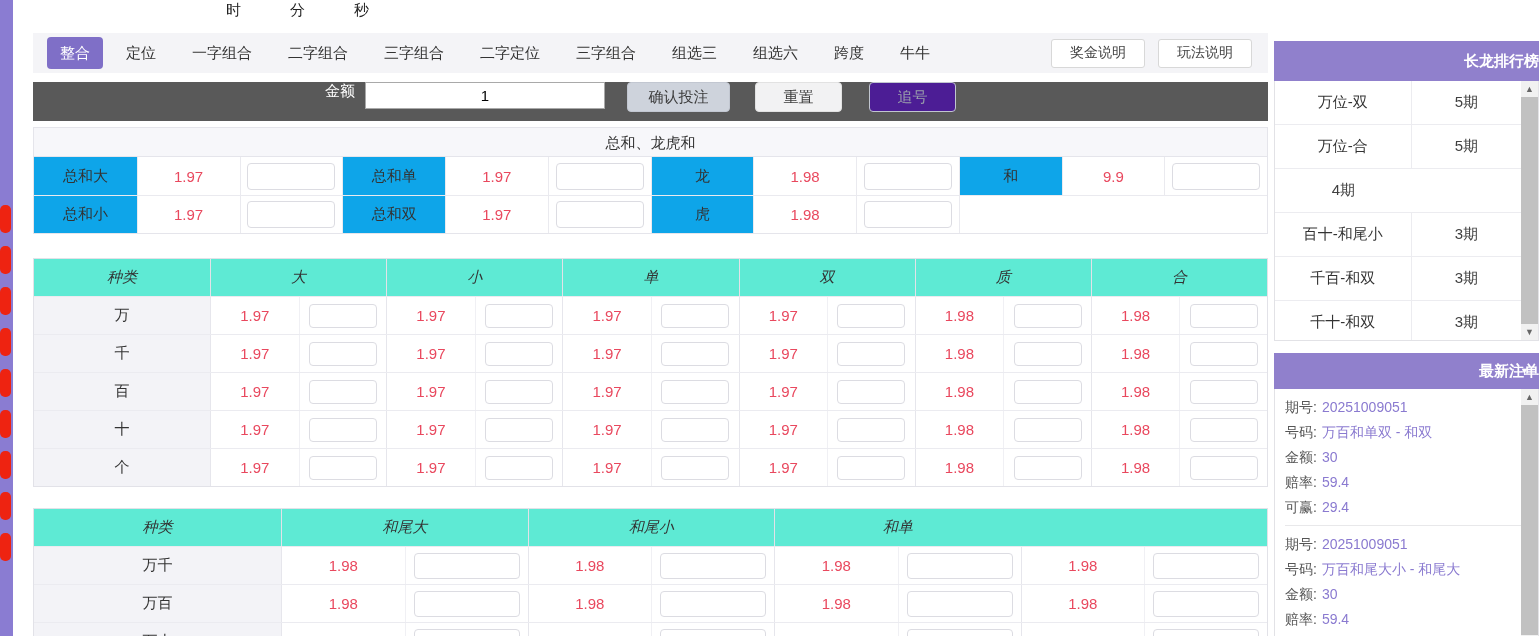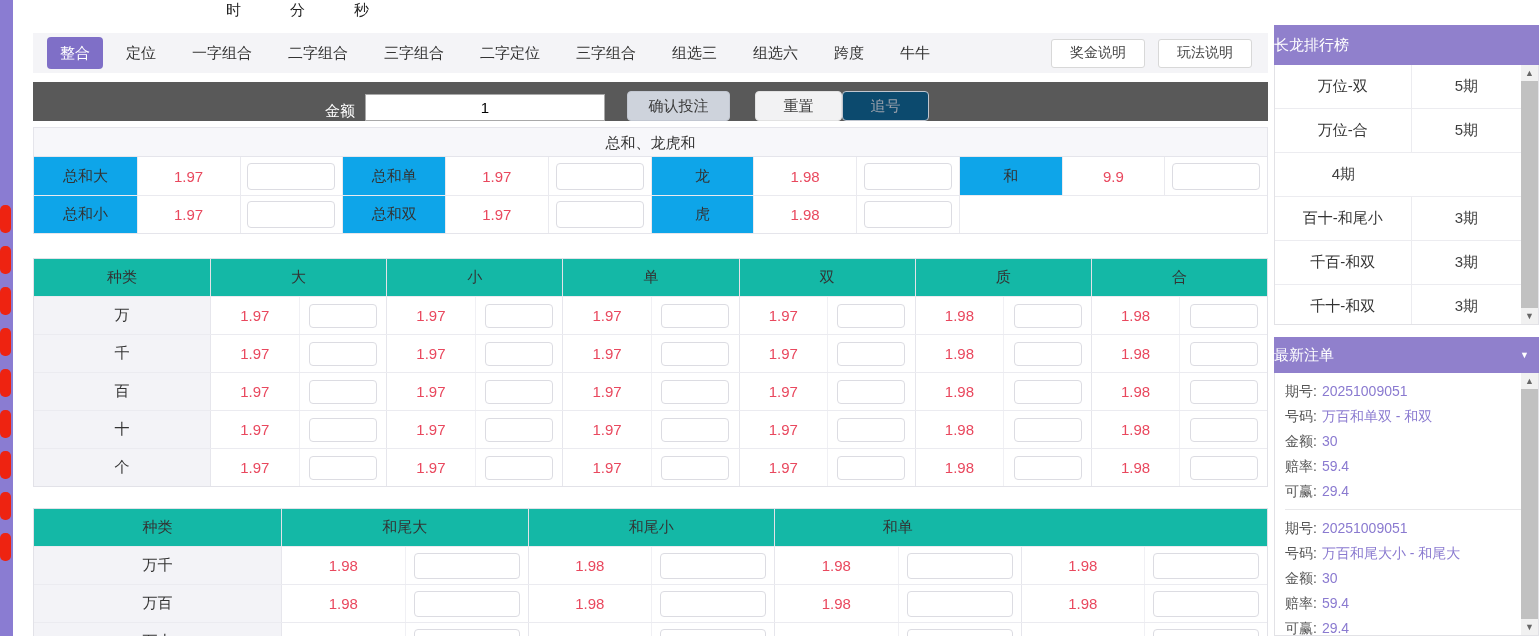"长龙排行榜" .panel-header { font-weight: normal -> bold; margin-top: none -> 16px; text-align: left -> right }
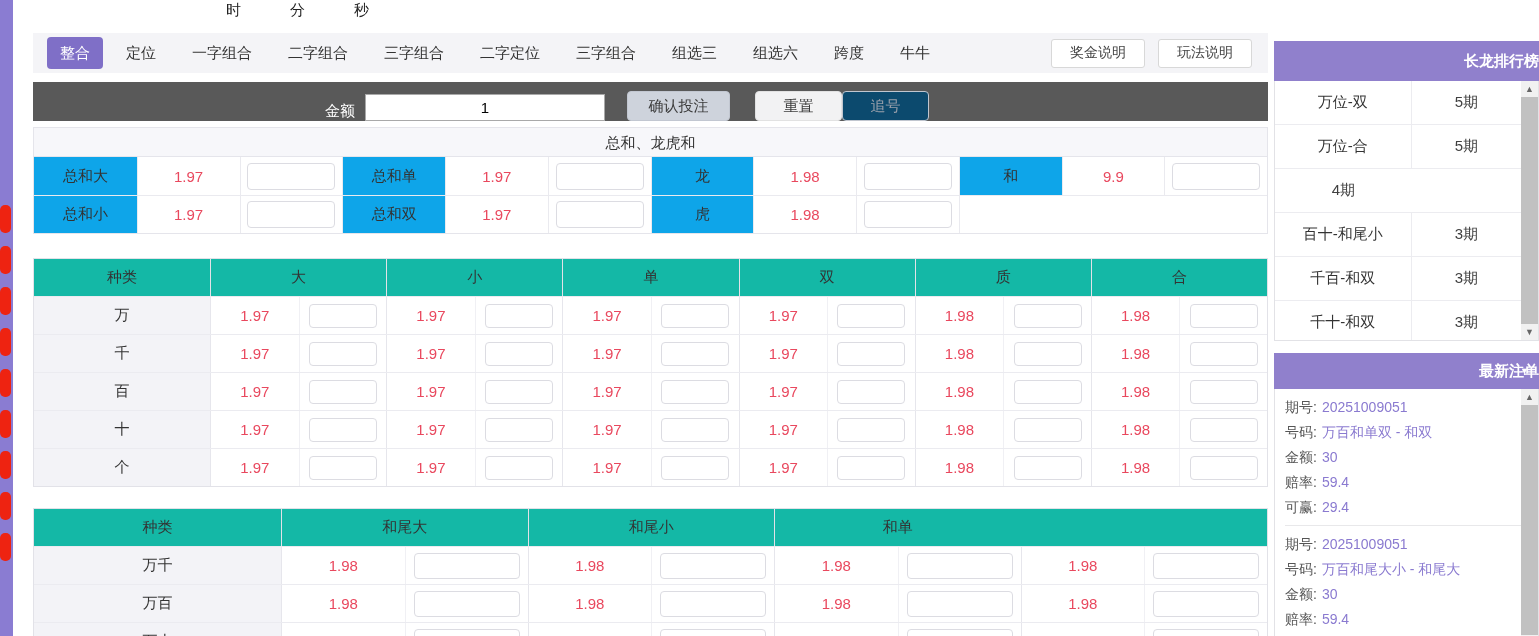"金额" .betbar { align-items: flex-end -> flex-start }
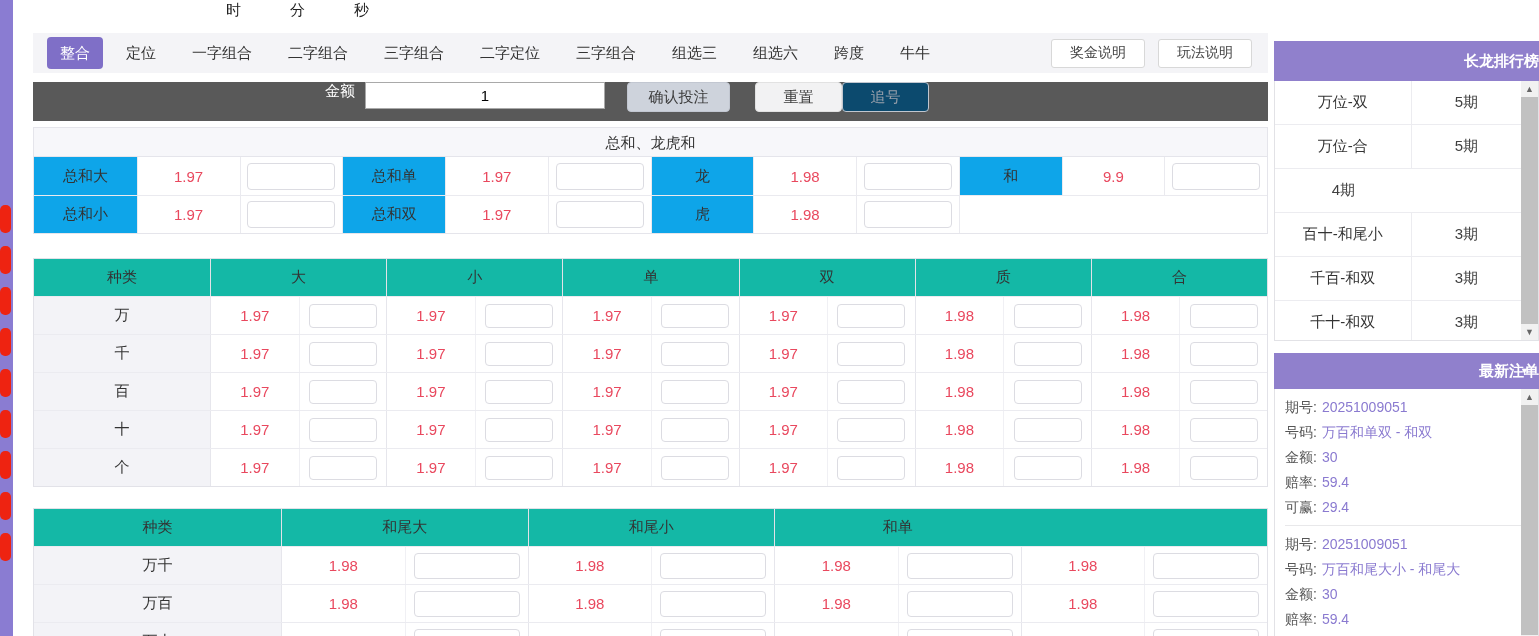"追号" .btn-chase { background: #0c4a6e -> #4c1d95; margin-left: none -> 27px }
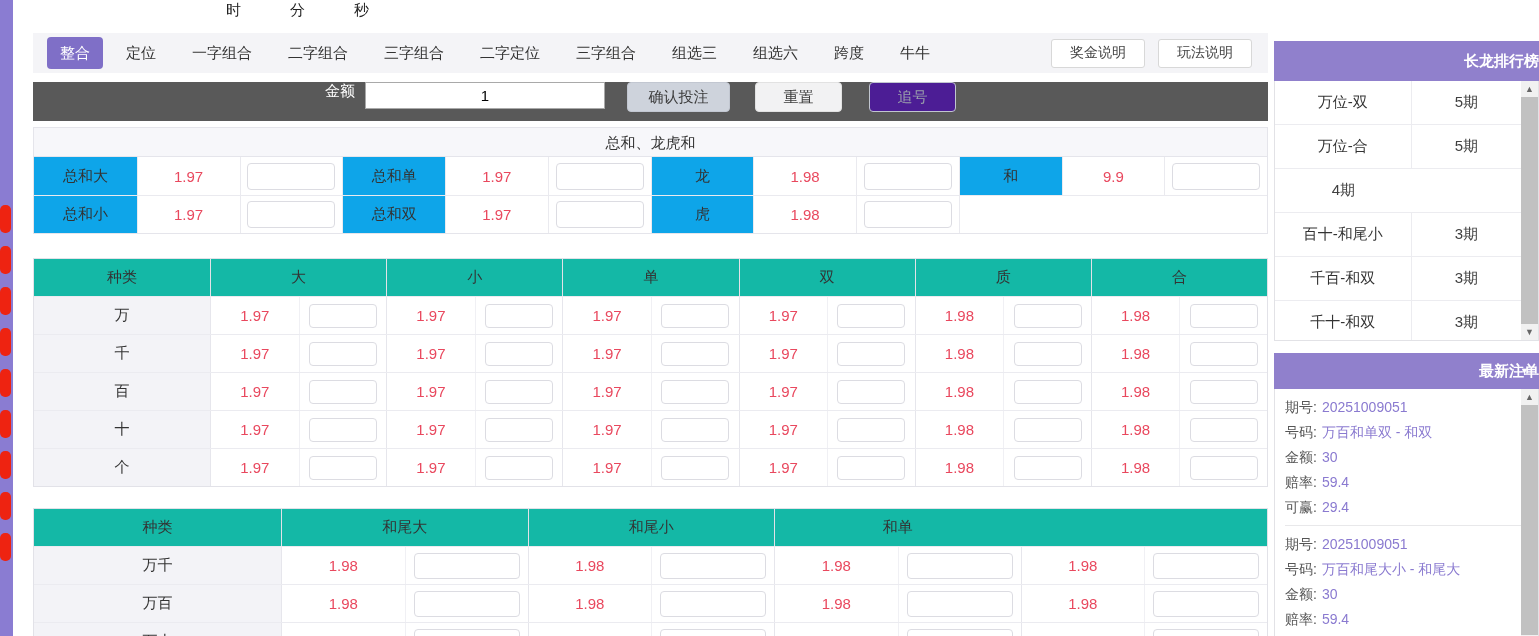"种类" .o-head { background: #14b8a6 -> #5eead4; font-style: none -> italic }
